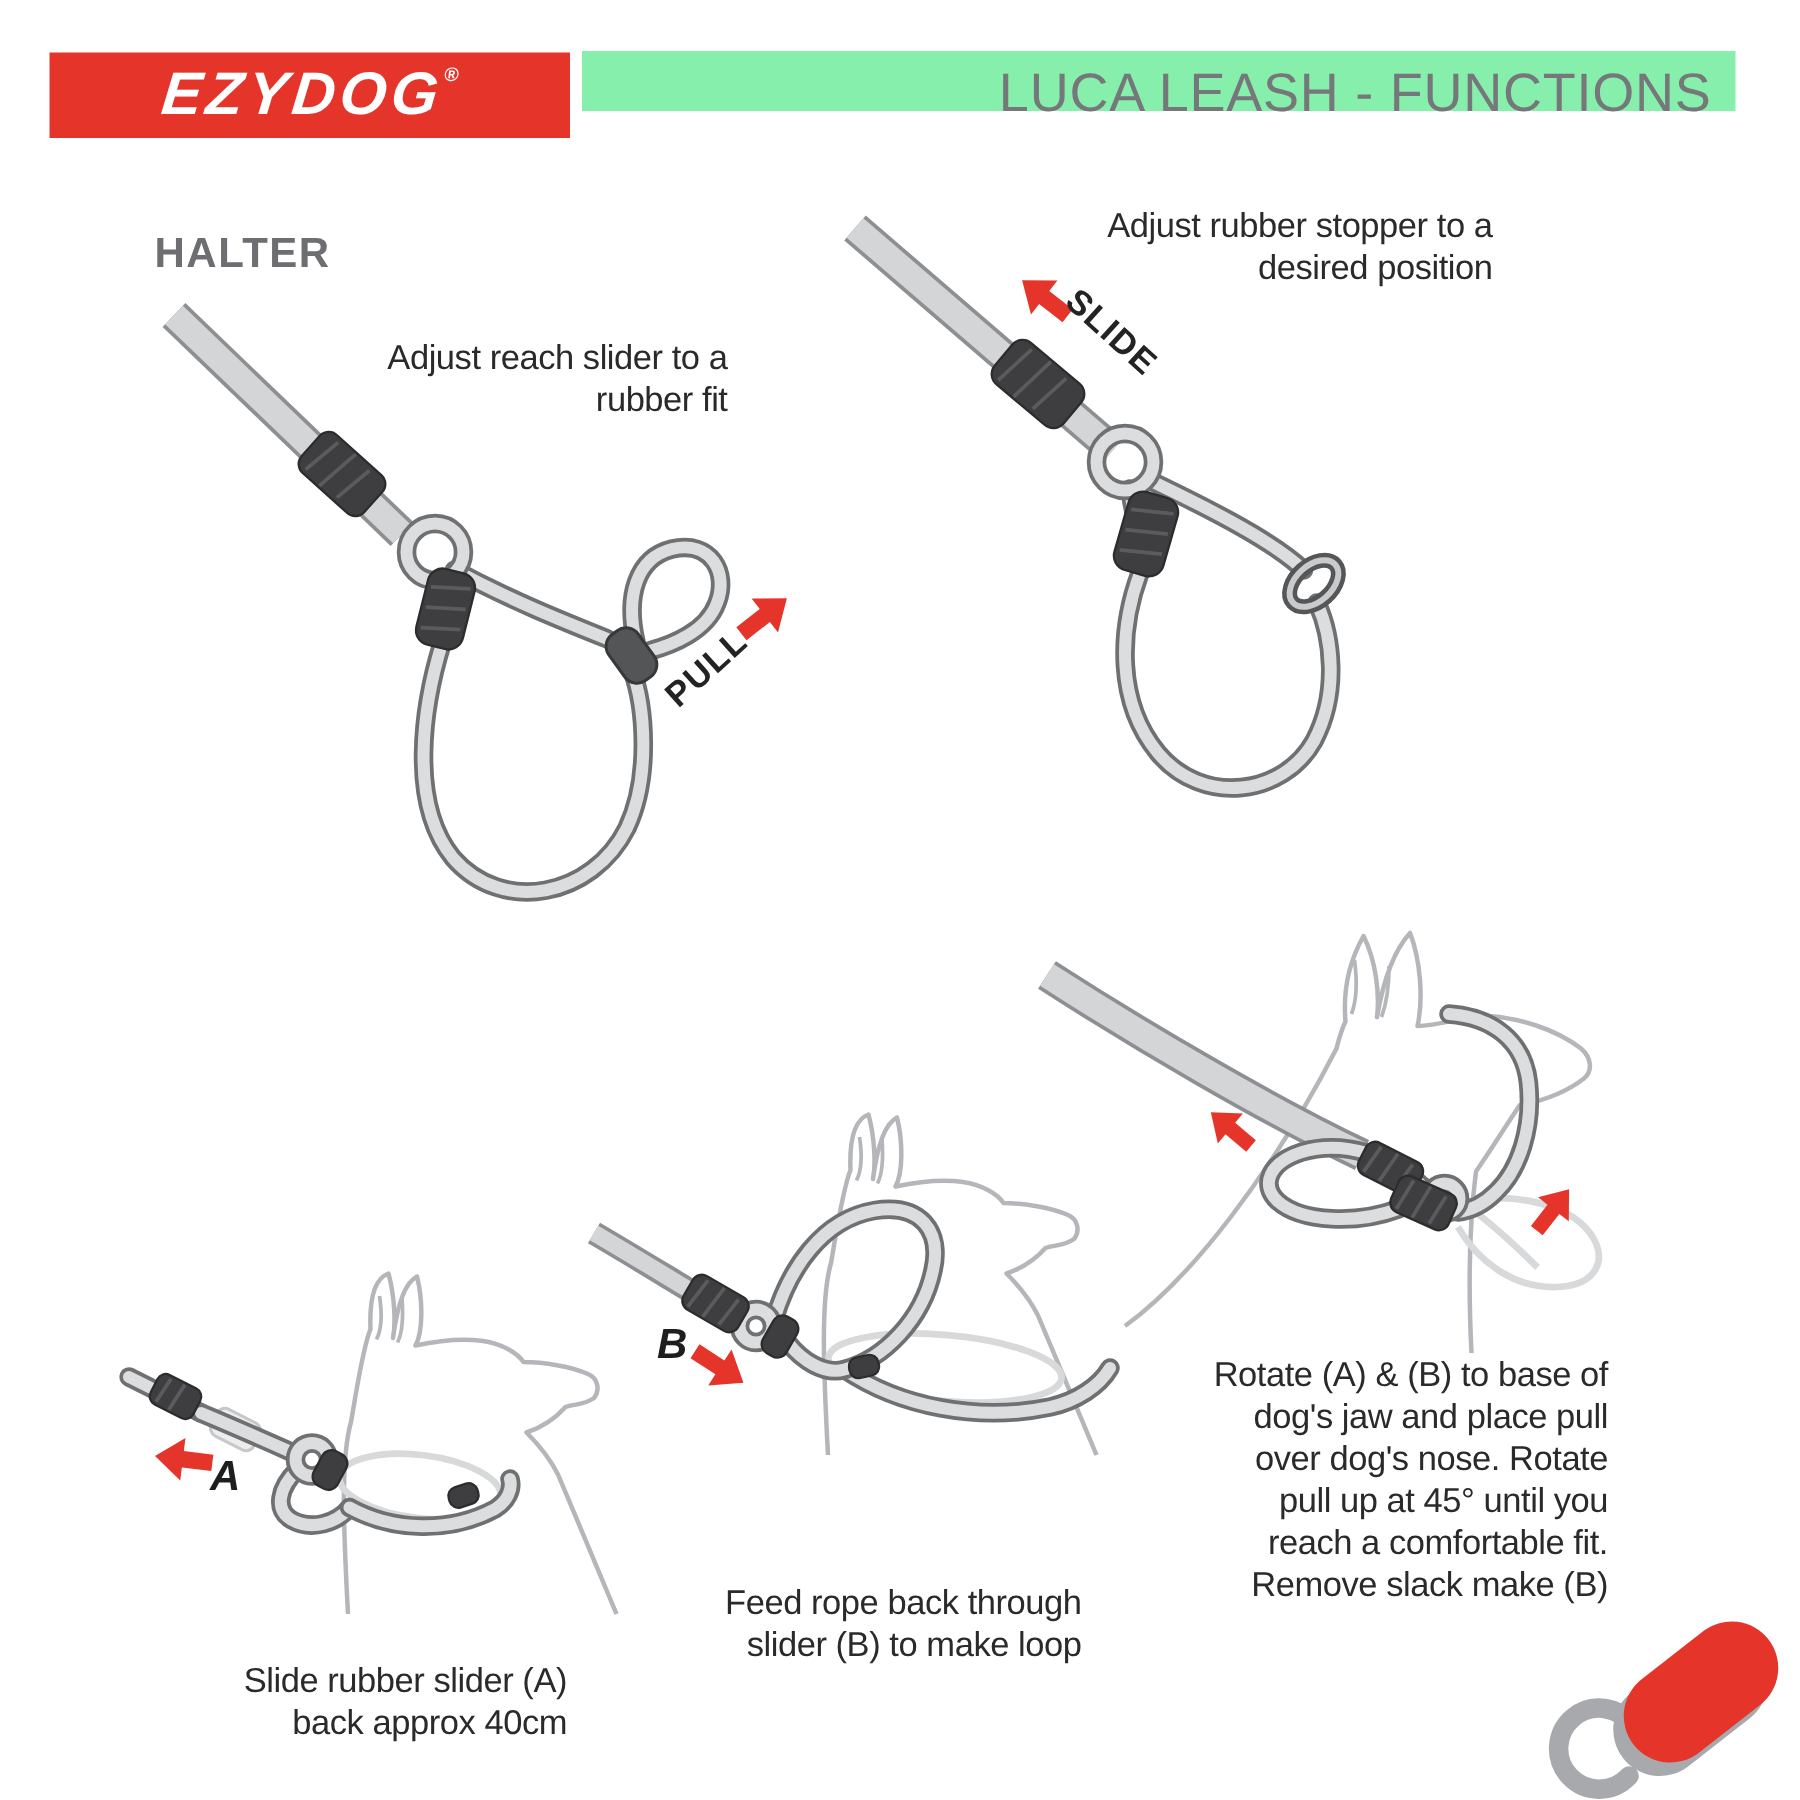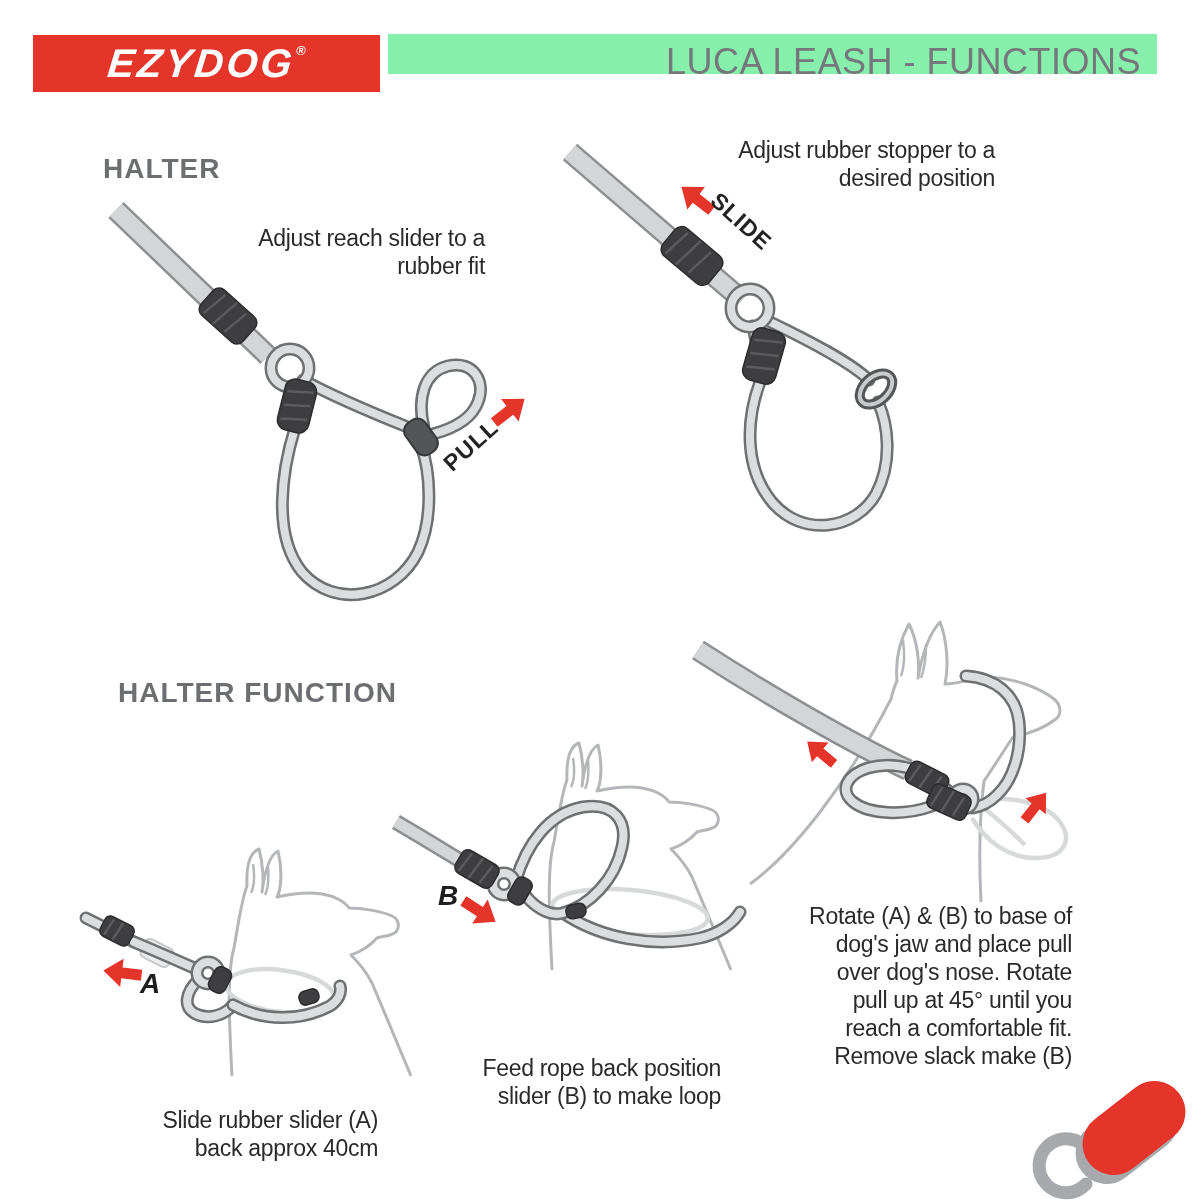"HALTER FUNCTION" div.sec-head { html: <div>HALTER FUNCTION</div> -> none }
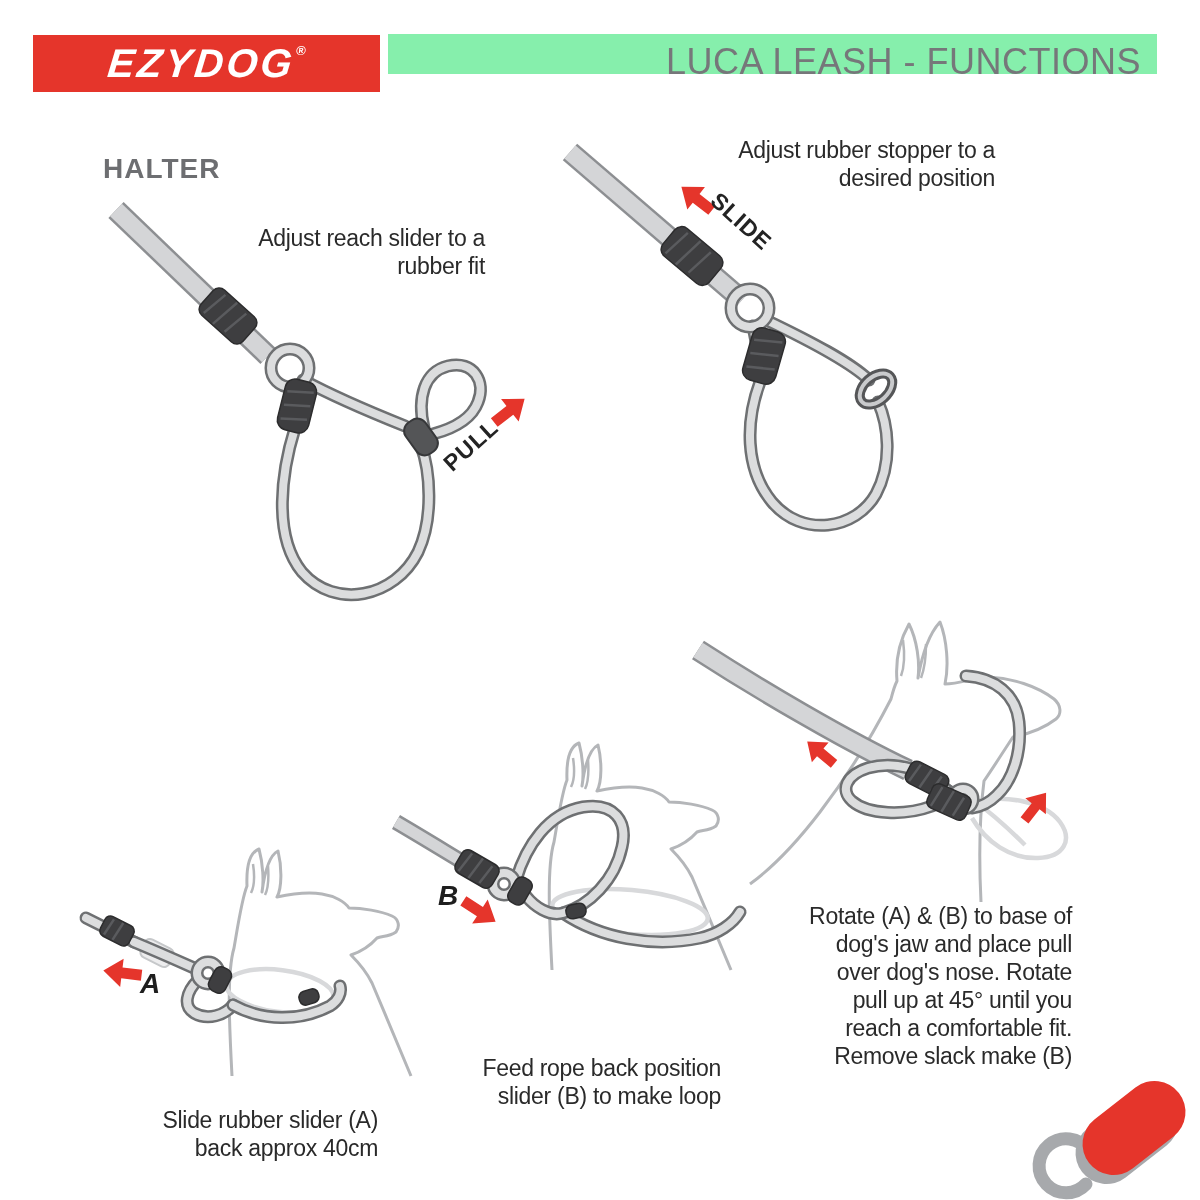"Feed rope back position" div { text: position -> through }
